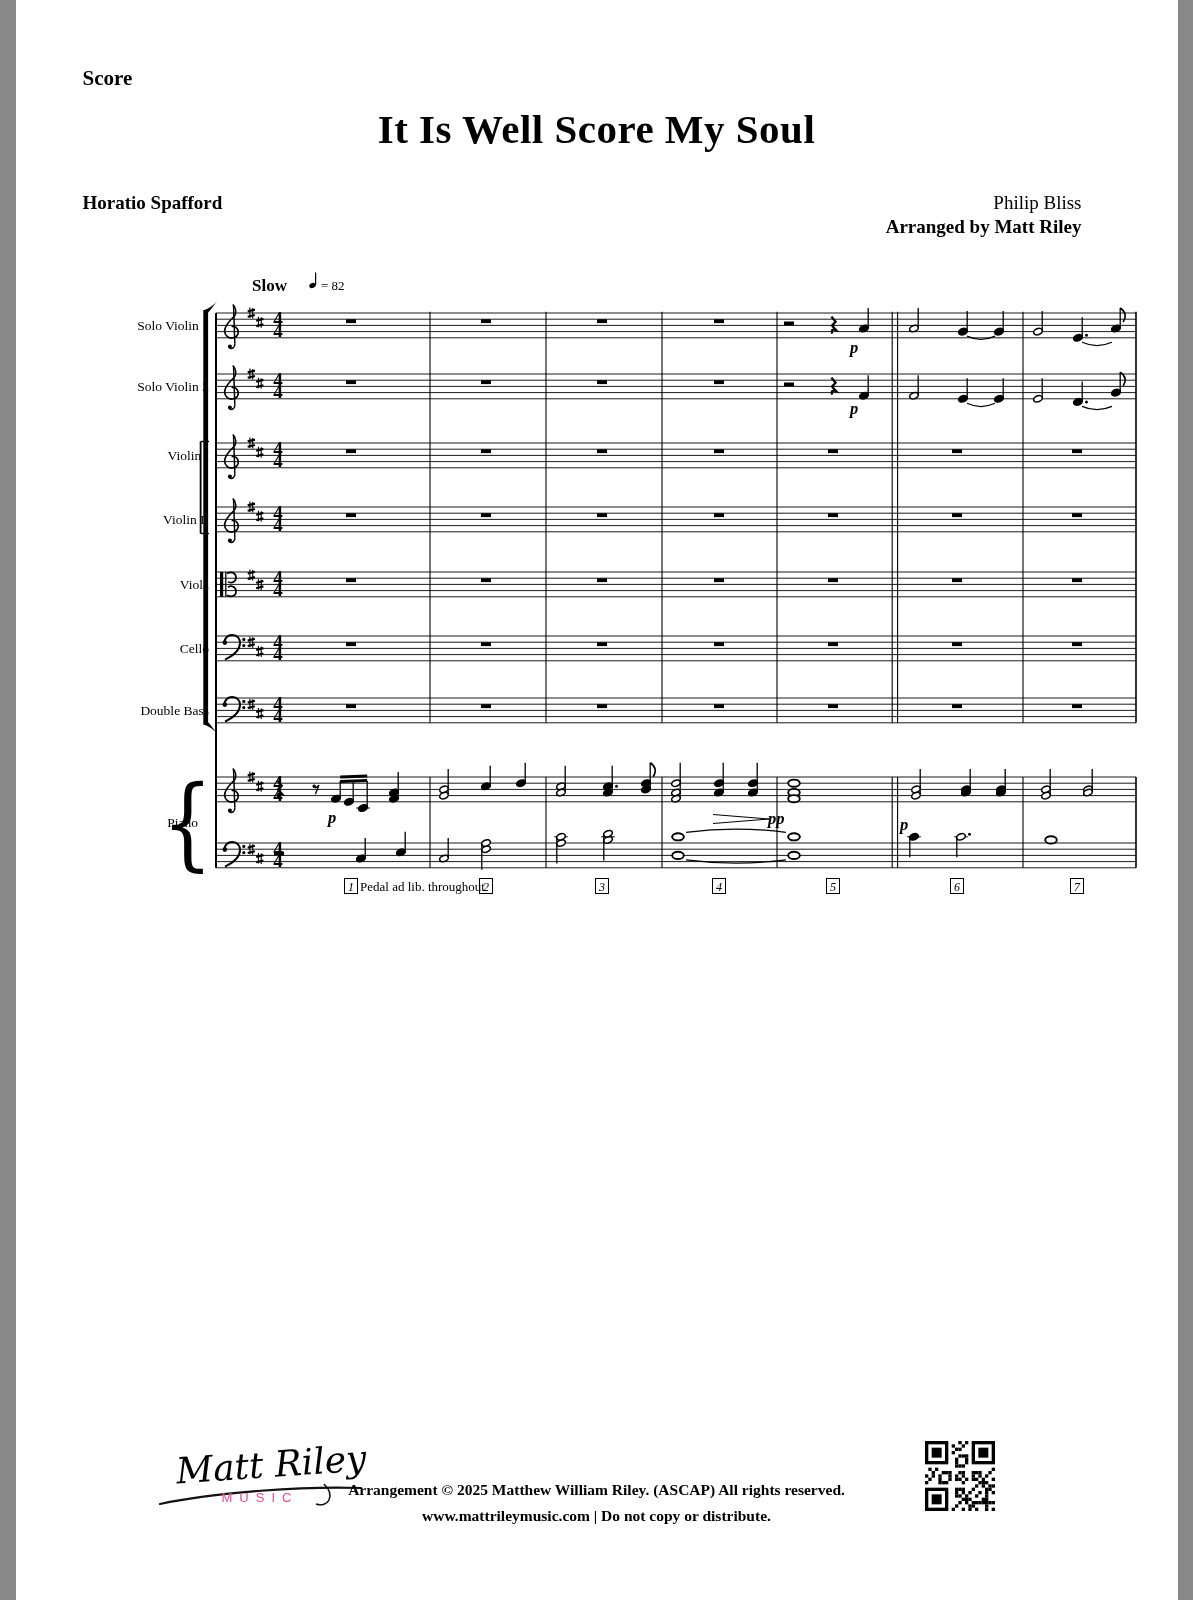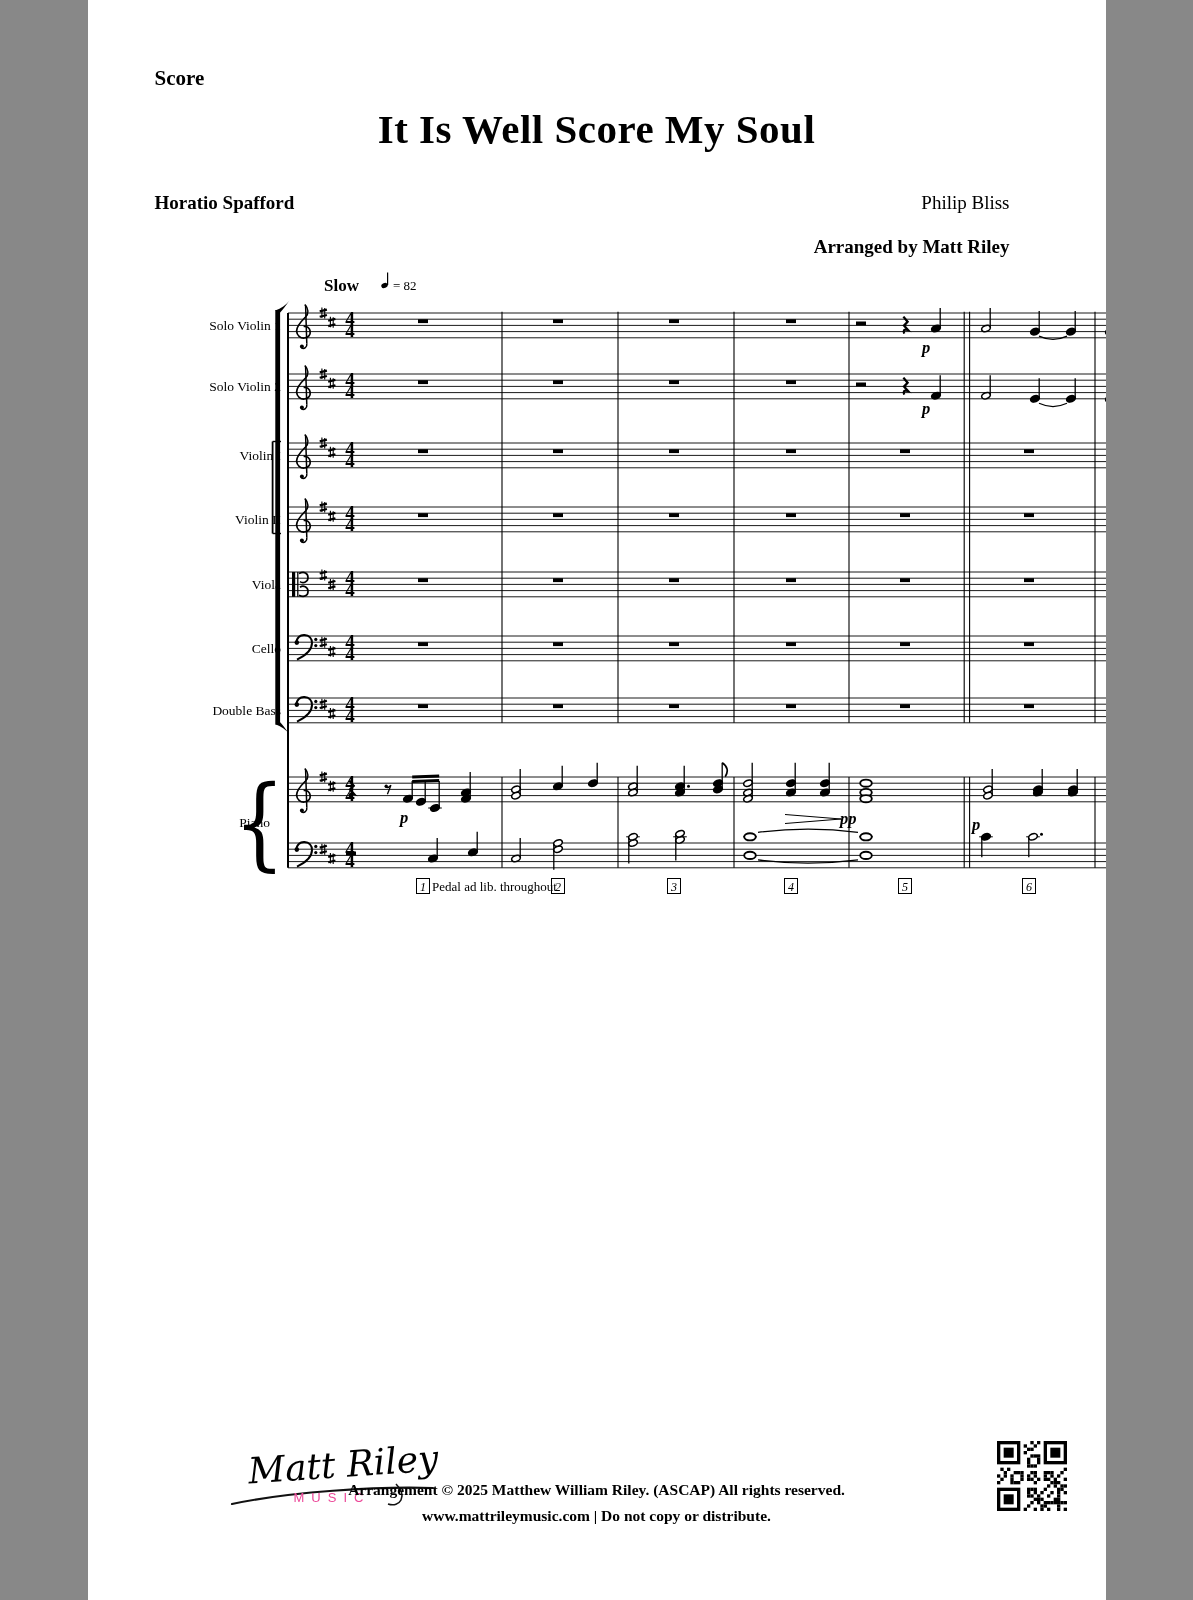"Score" .page { width: 1018px -> 1162px }
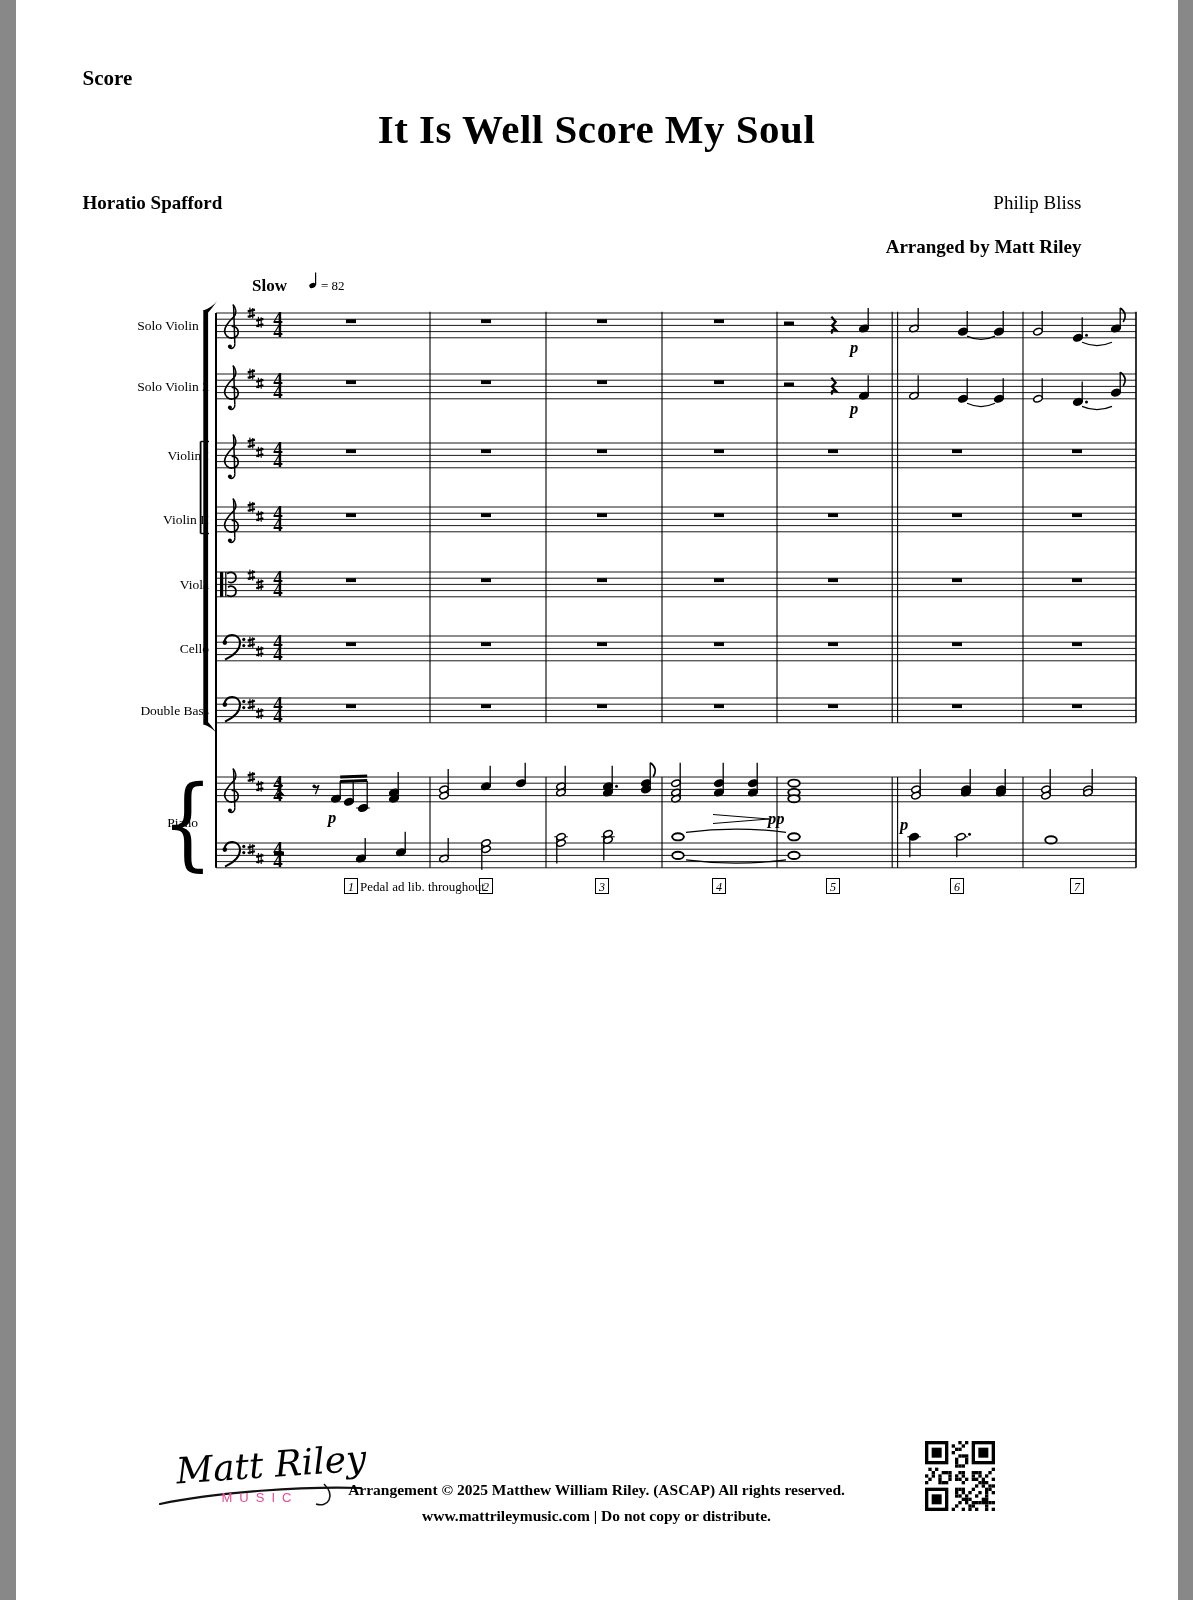"Arranged by Matt Riley" .arranger { top: 236px -> 216px }
